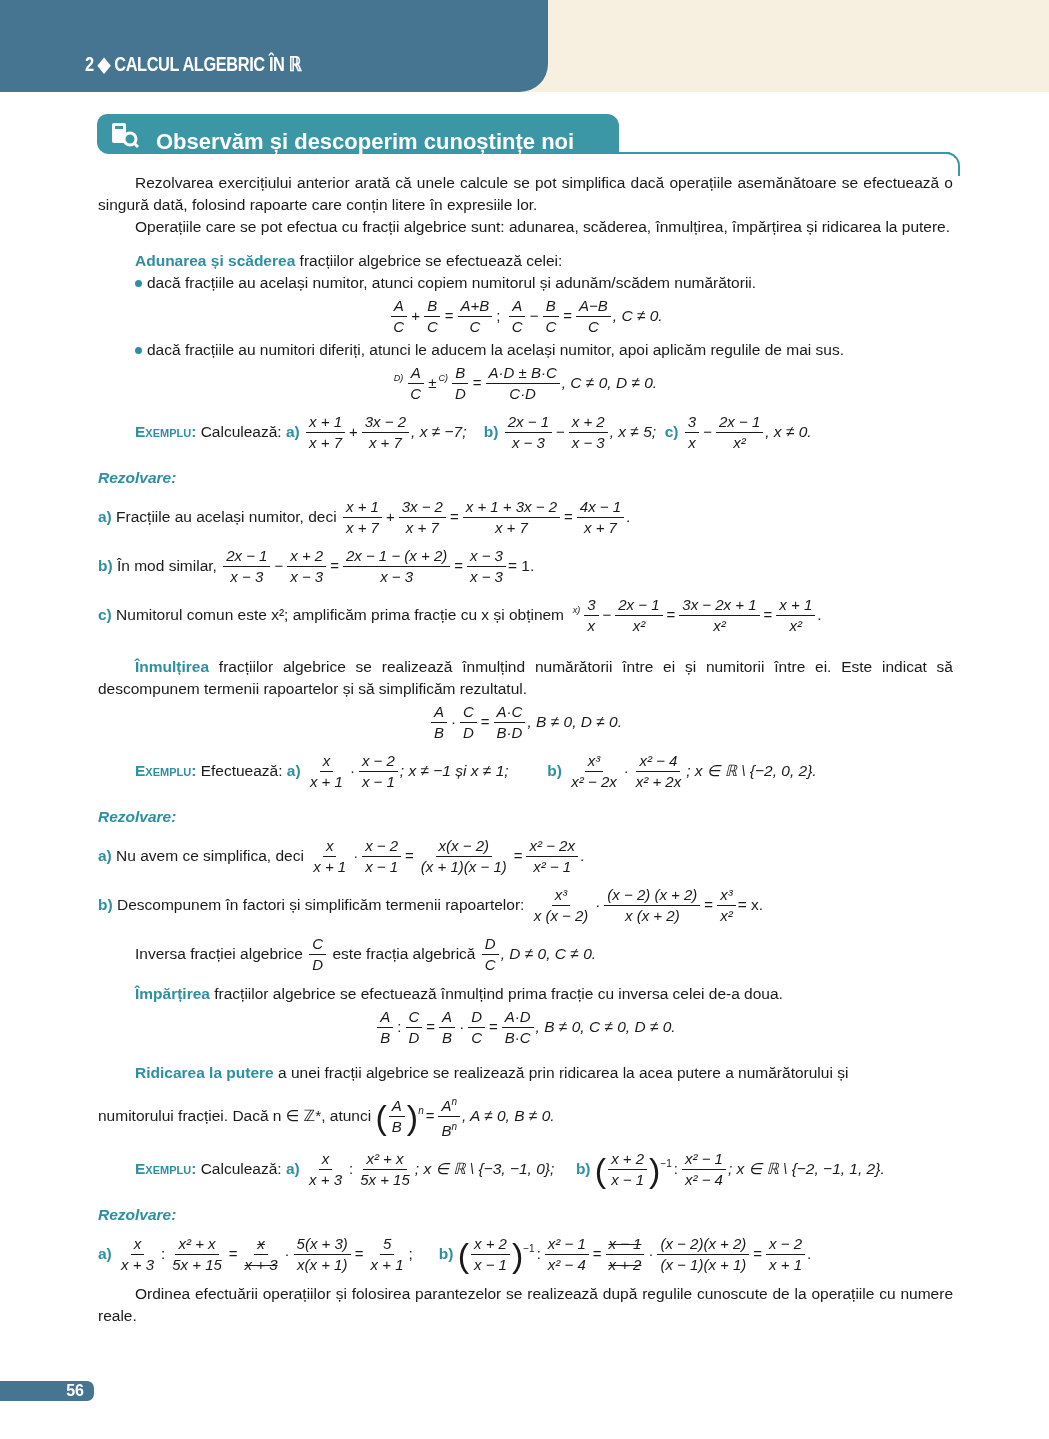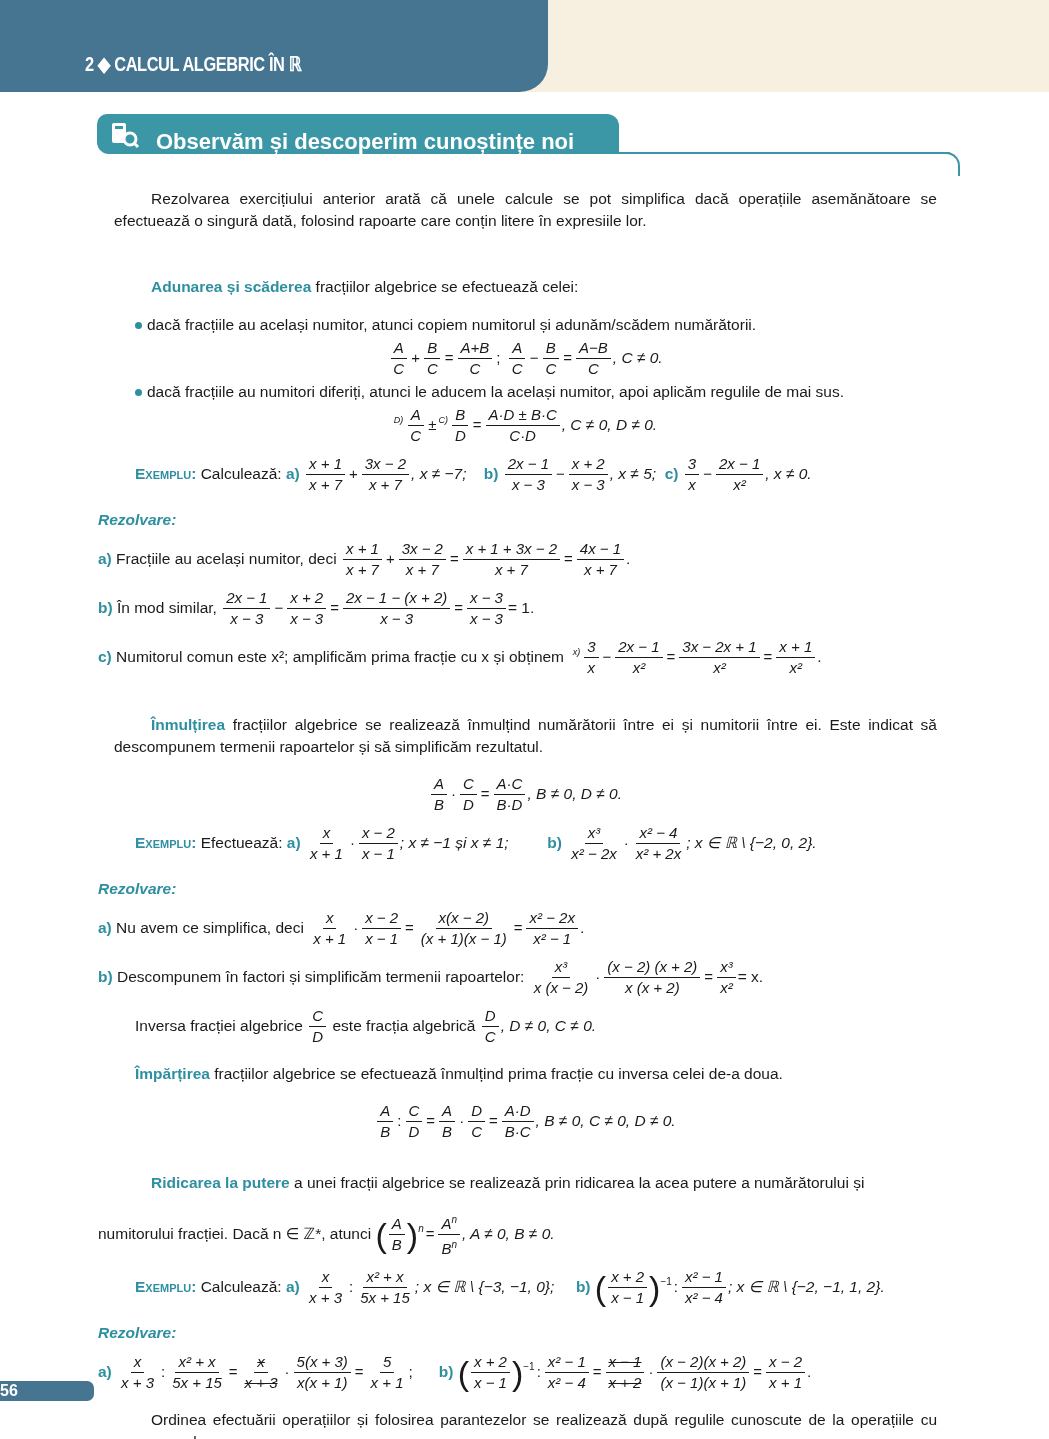"Rezolvarea exercițiului anterior arată" p { margin: 16px -> 0 }
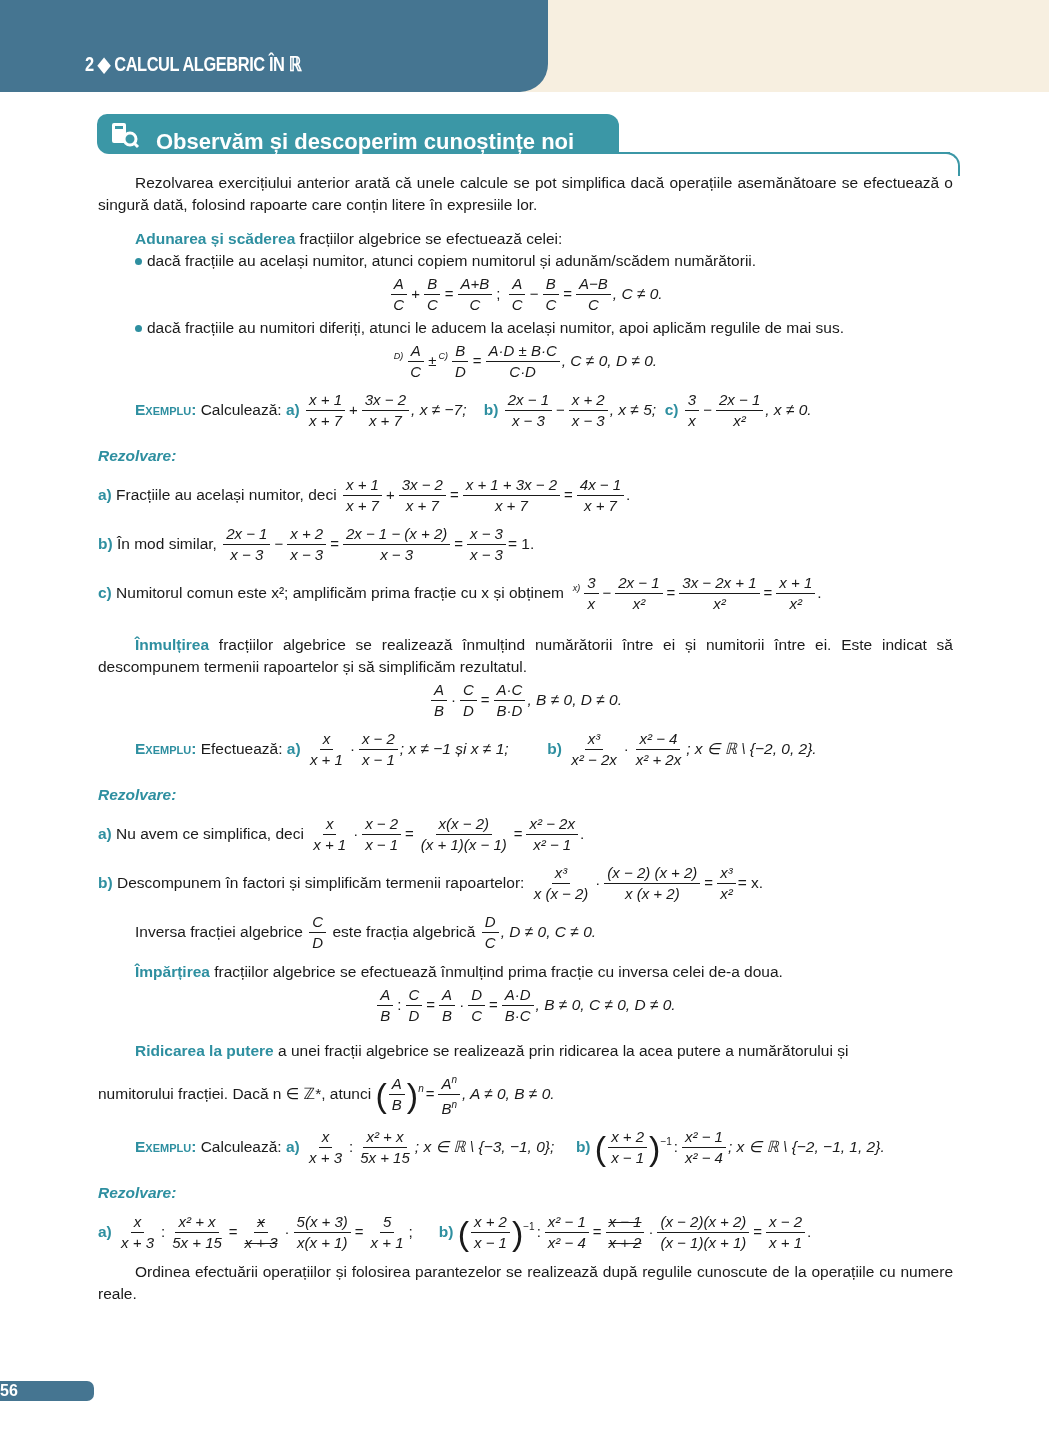"Operațiile care se pot efectua" p.indent { html: none -> <p>Operațiile care se pot efectua cu fracții algebrice sunt: adunarea, scăderea, înmulțirea, împărțirea și ridicarea la putere.</p> }
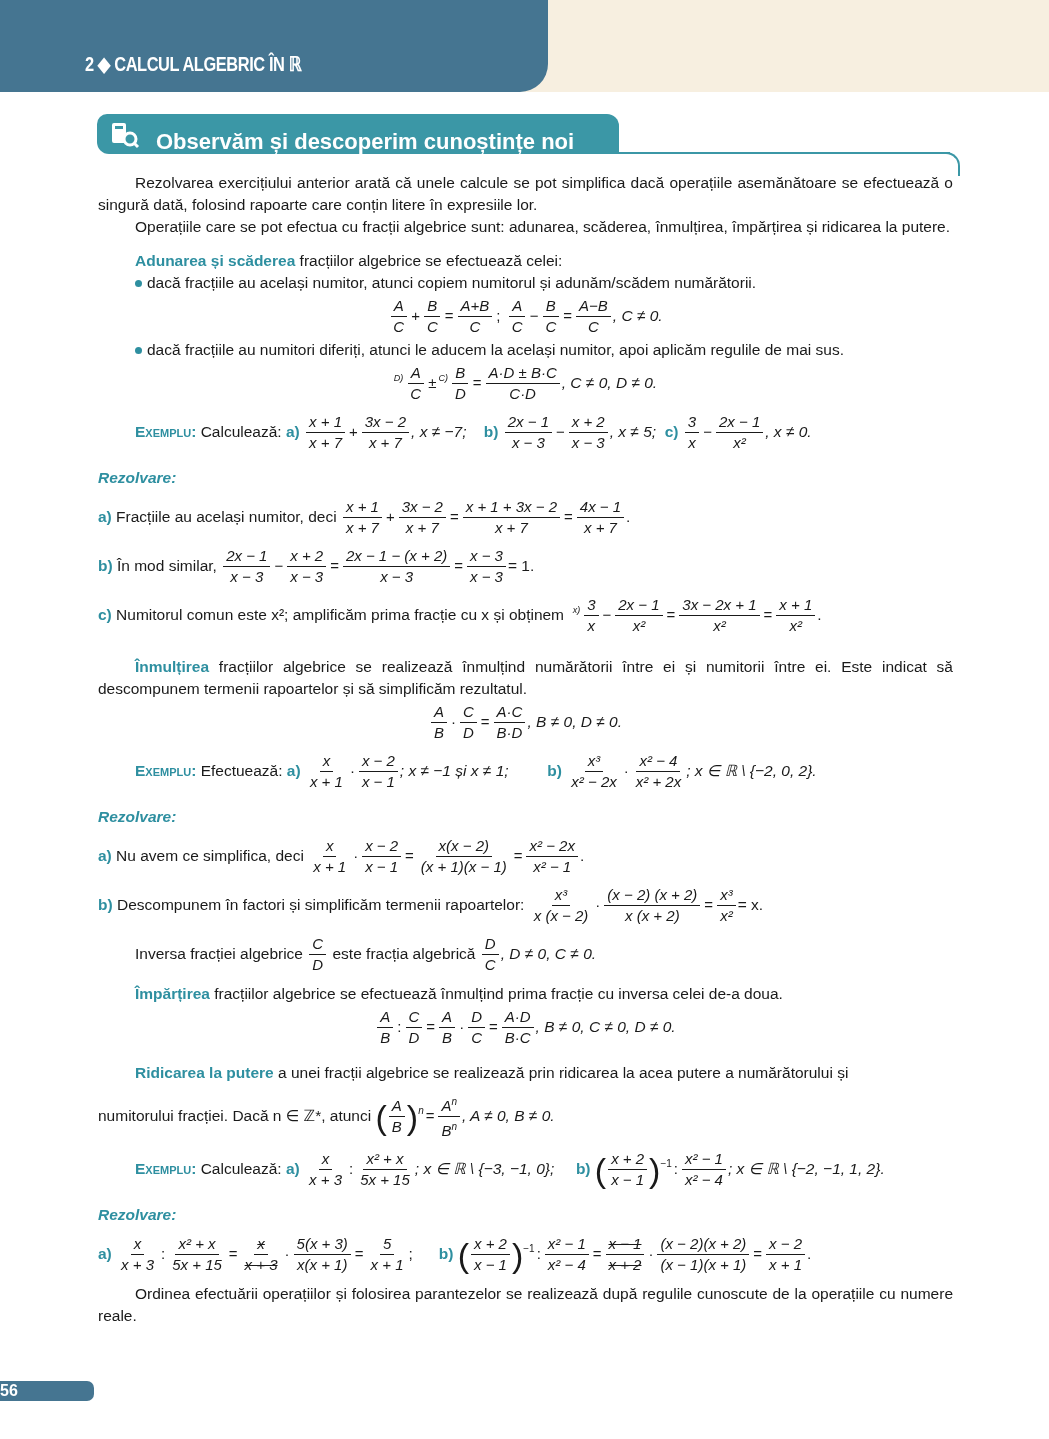"56" .page-num { text-align: left -> right }
